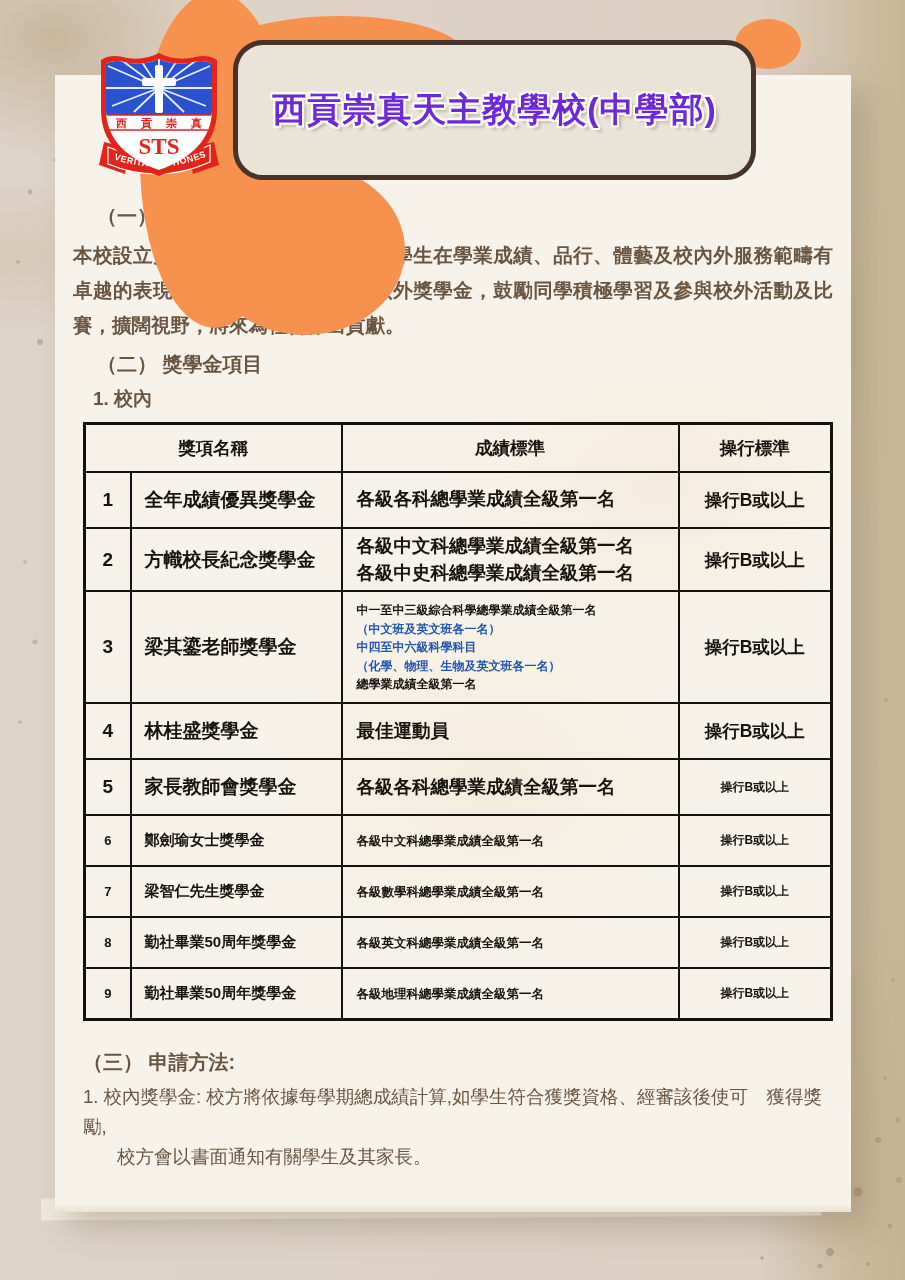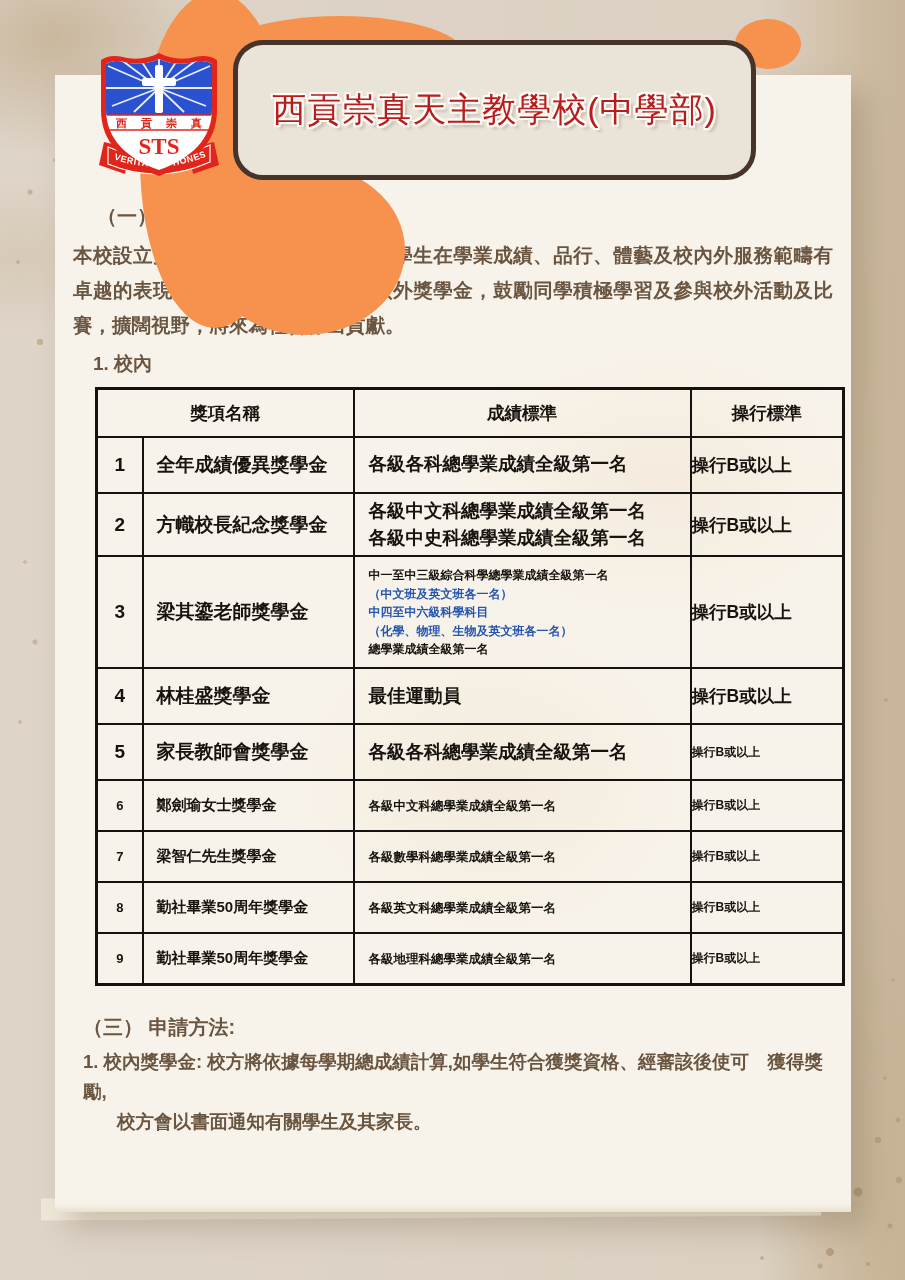"西貢崇真天主教學校(中學部)" .title-line { color: #b91c1c -> #6d28d9; font-weight: 400 -> 700 }
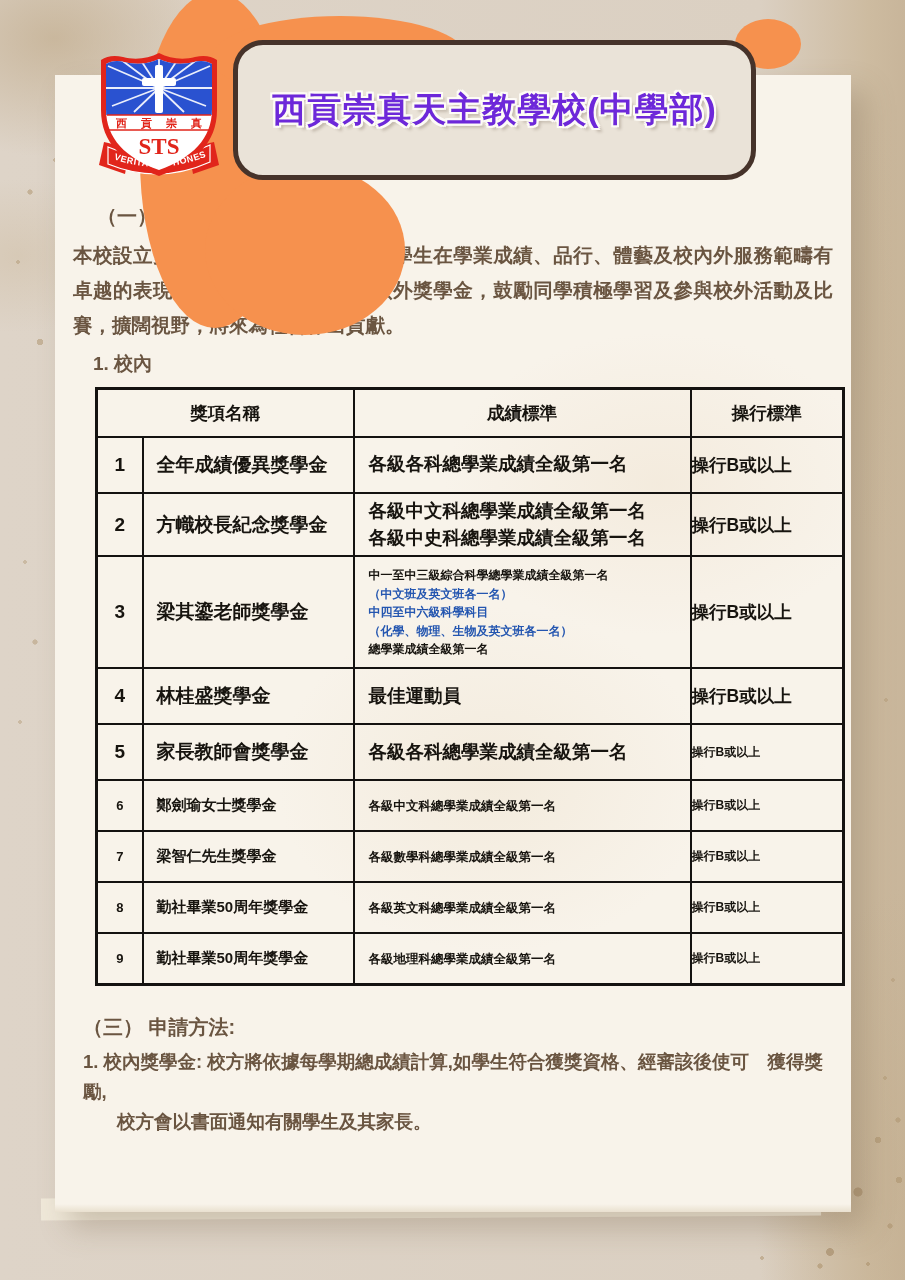"（二） 獎學金項目" div.sec-heading { html: none -> <div>（二） 獎學金項目</div> }
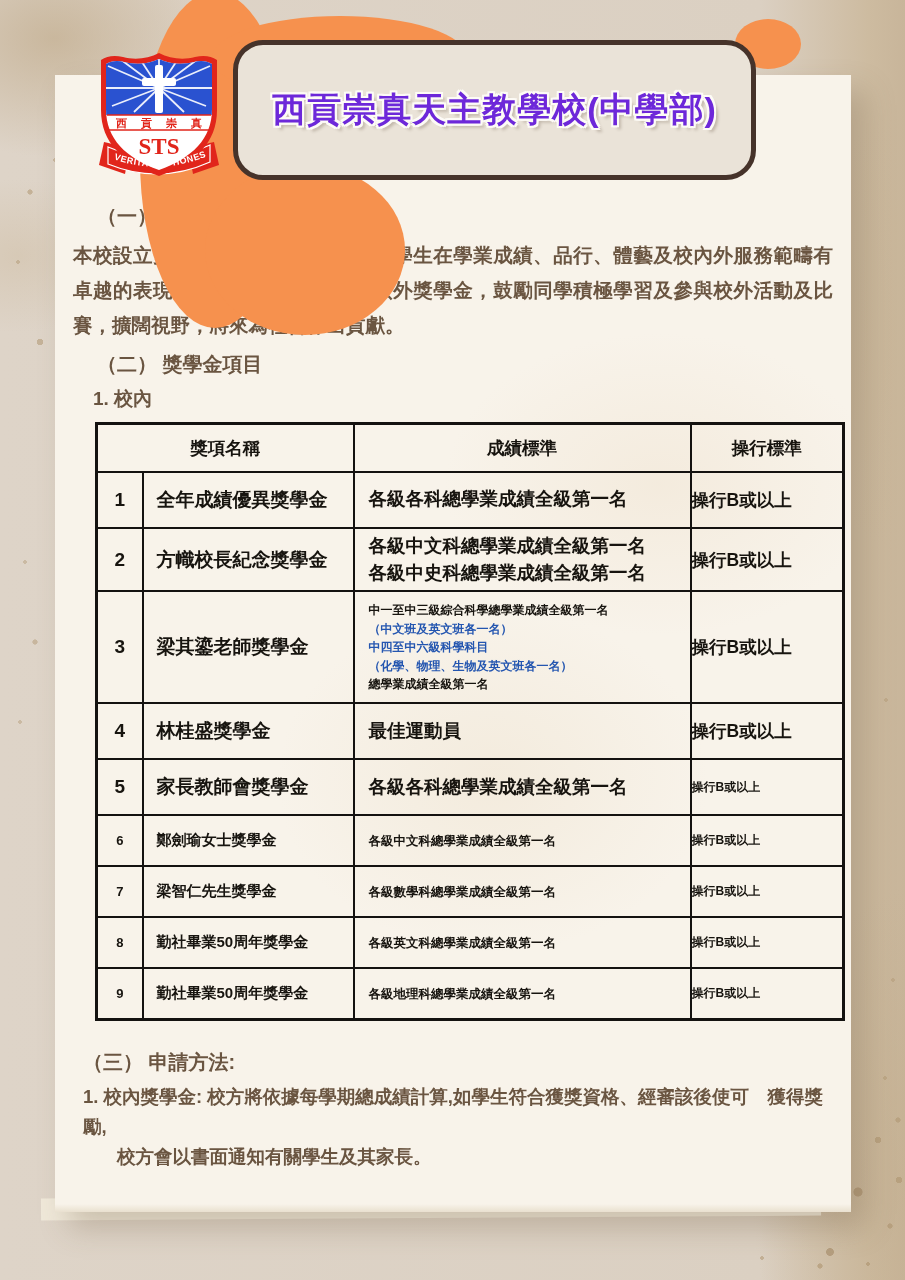"獎項名稱" table.tbl { margin-left: 24px -> 12px }
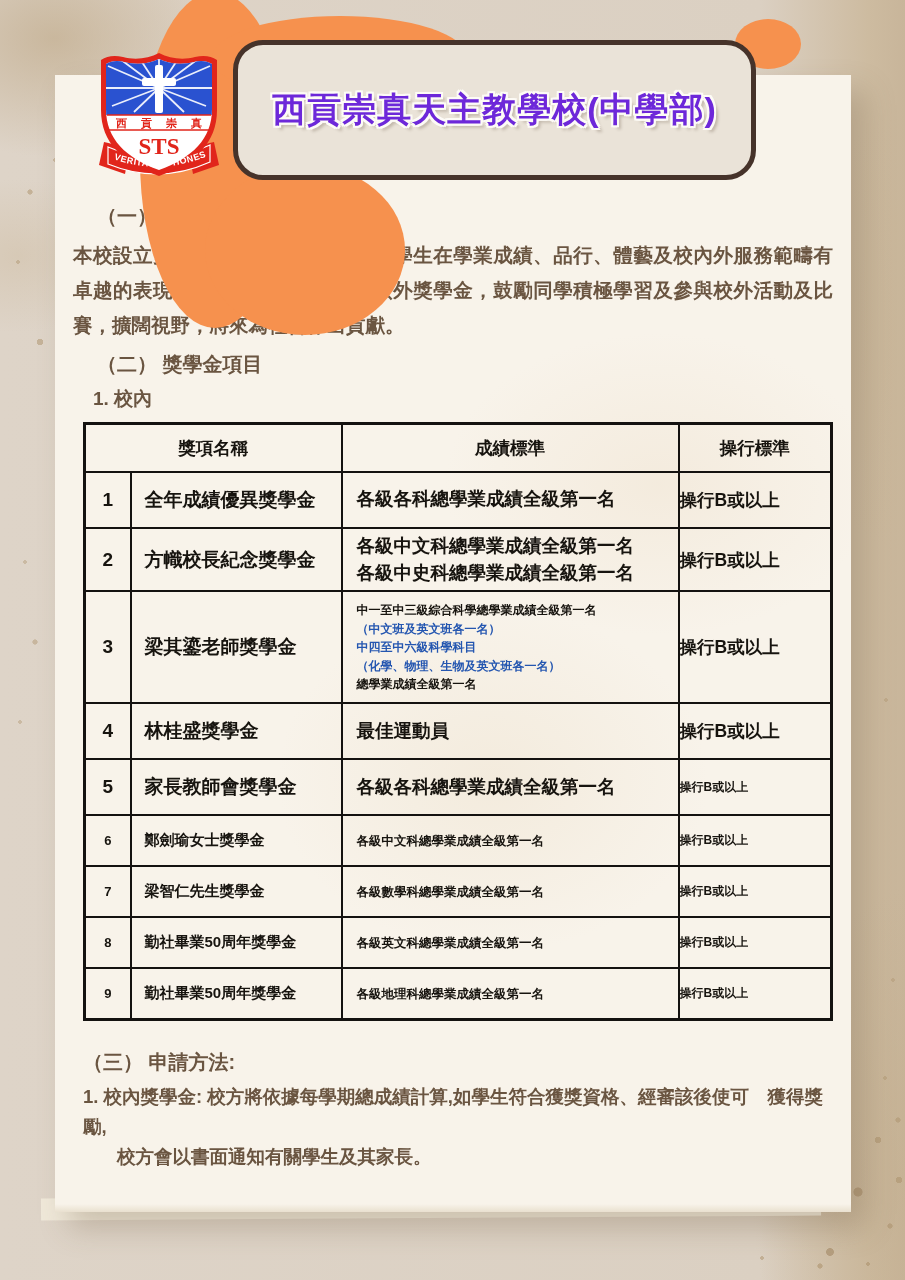"操行B或以上" .c-cond { text-align: left -> center }
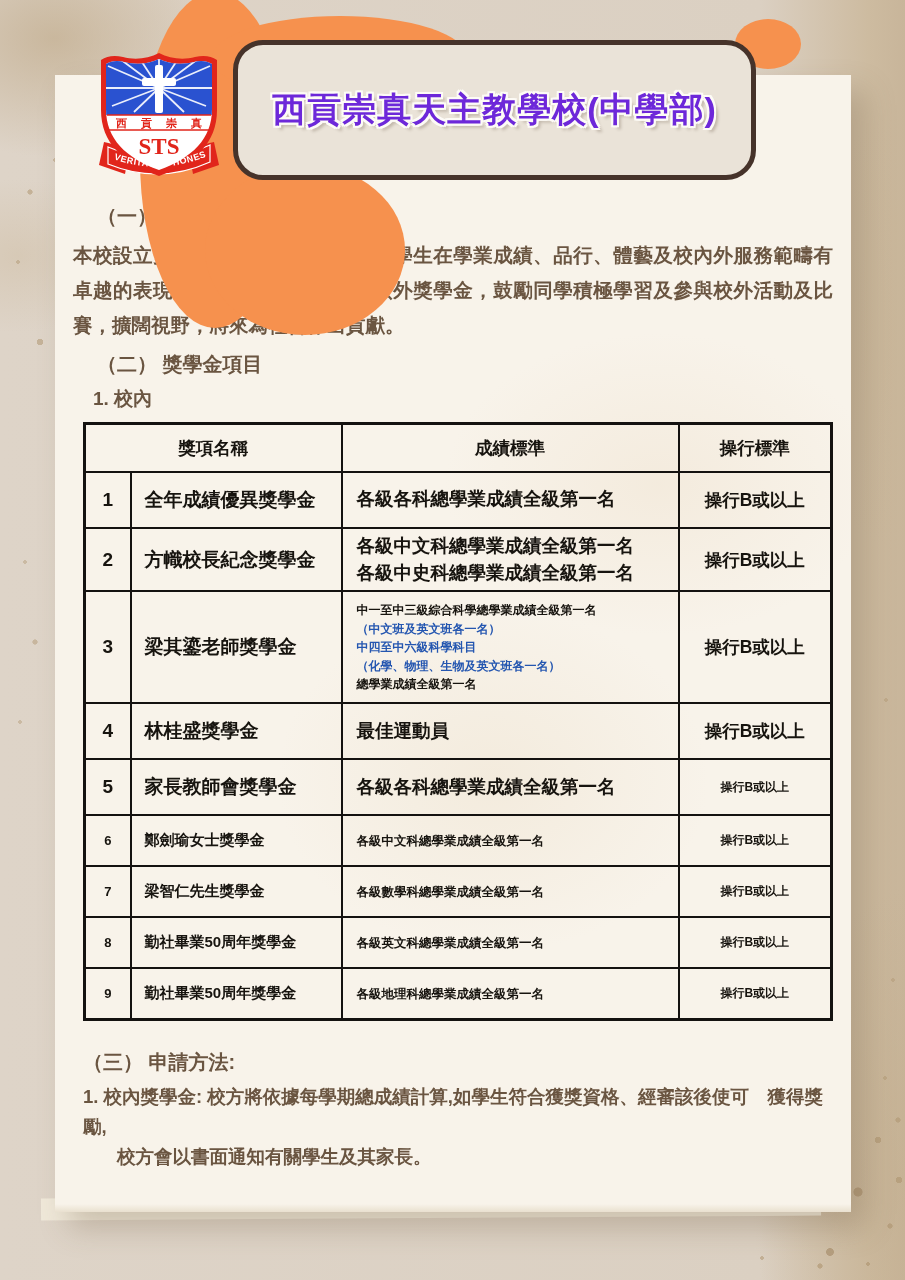"1. 校內獎學金: 校方將依據每學期總成績計算,如學生符合獲獎資格、經審該後使可" .app-line { font-weight: 700 -> 400 }
